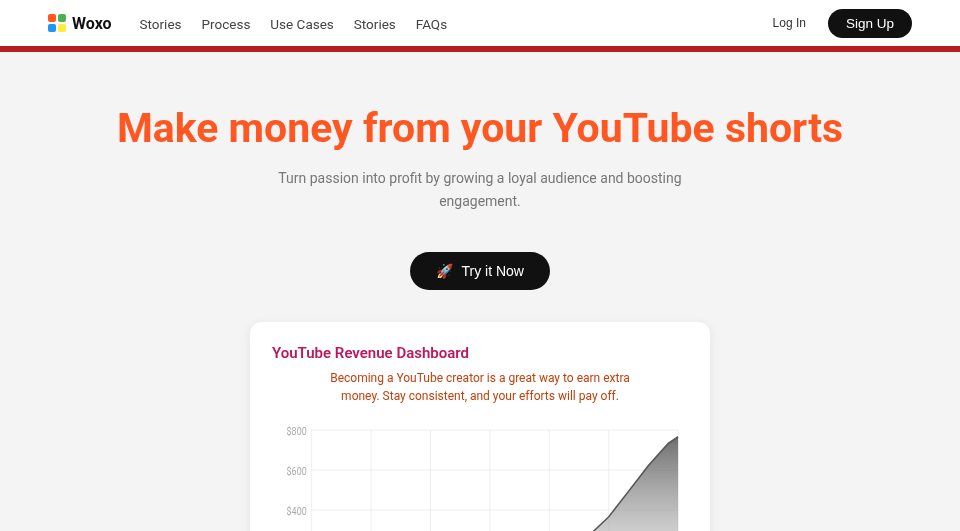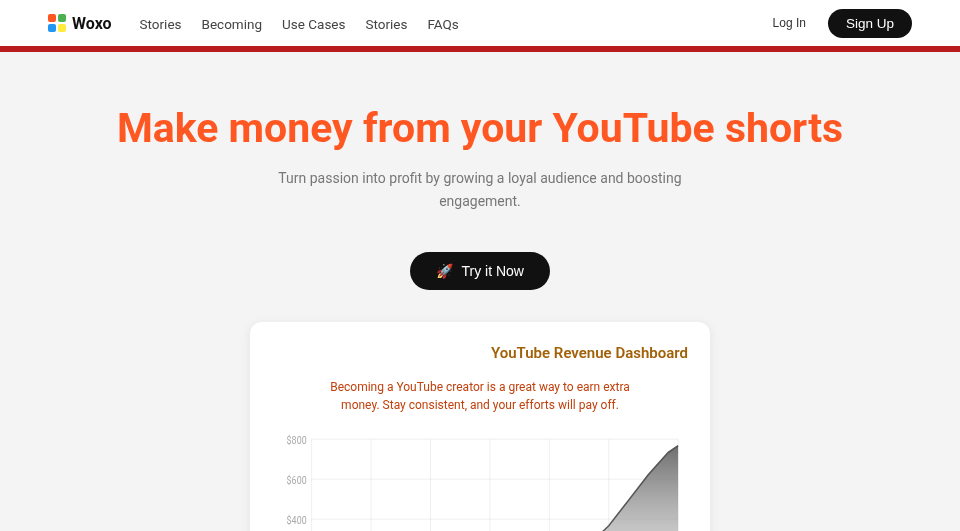"Becoming" a { text: Becoming -> Process }
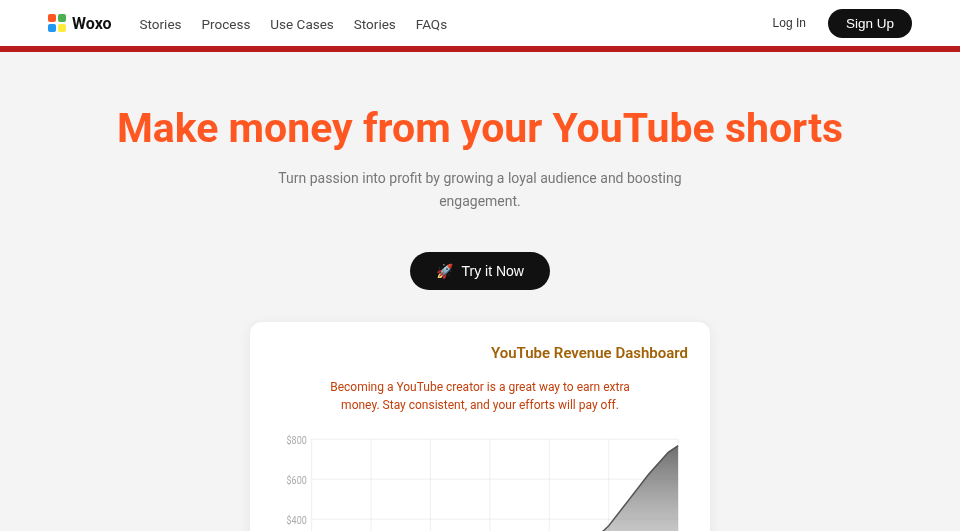"YouTube Revenue Dashboard" .dashboard-title { color: #a16207 -> #be185d; margin-bottom: 16px -> 7px; text-align: right -> left }
